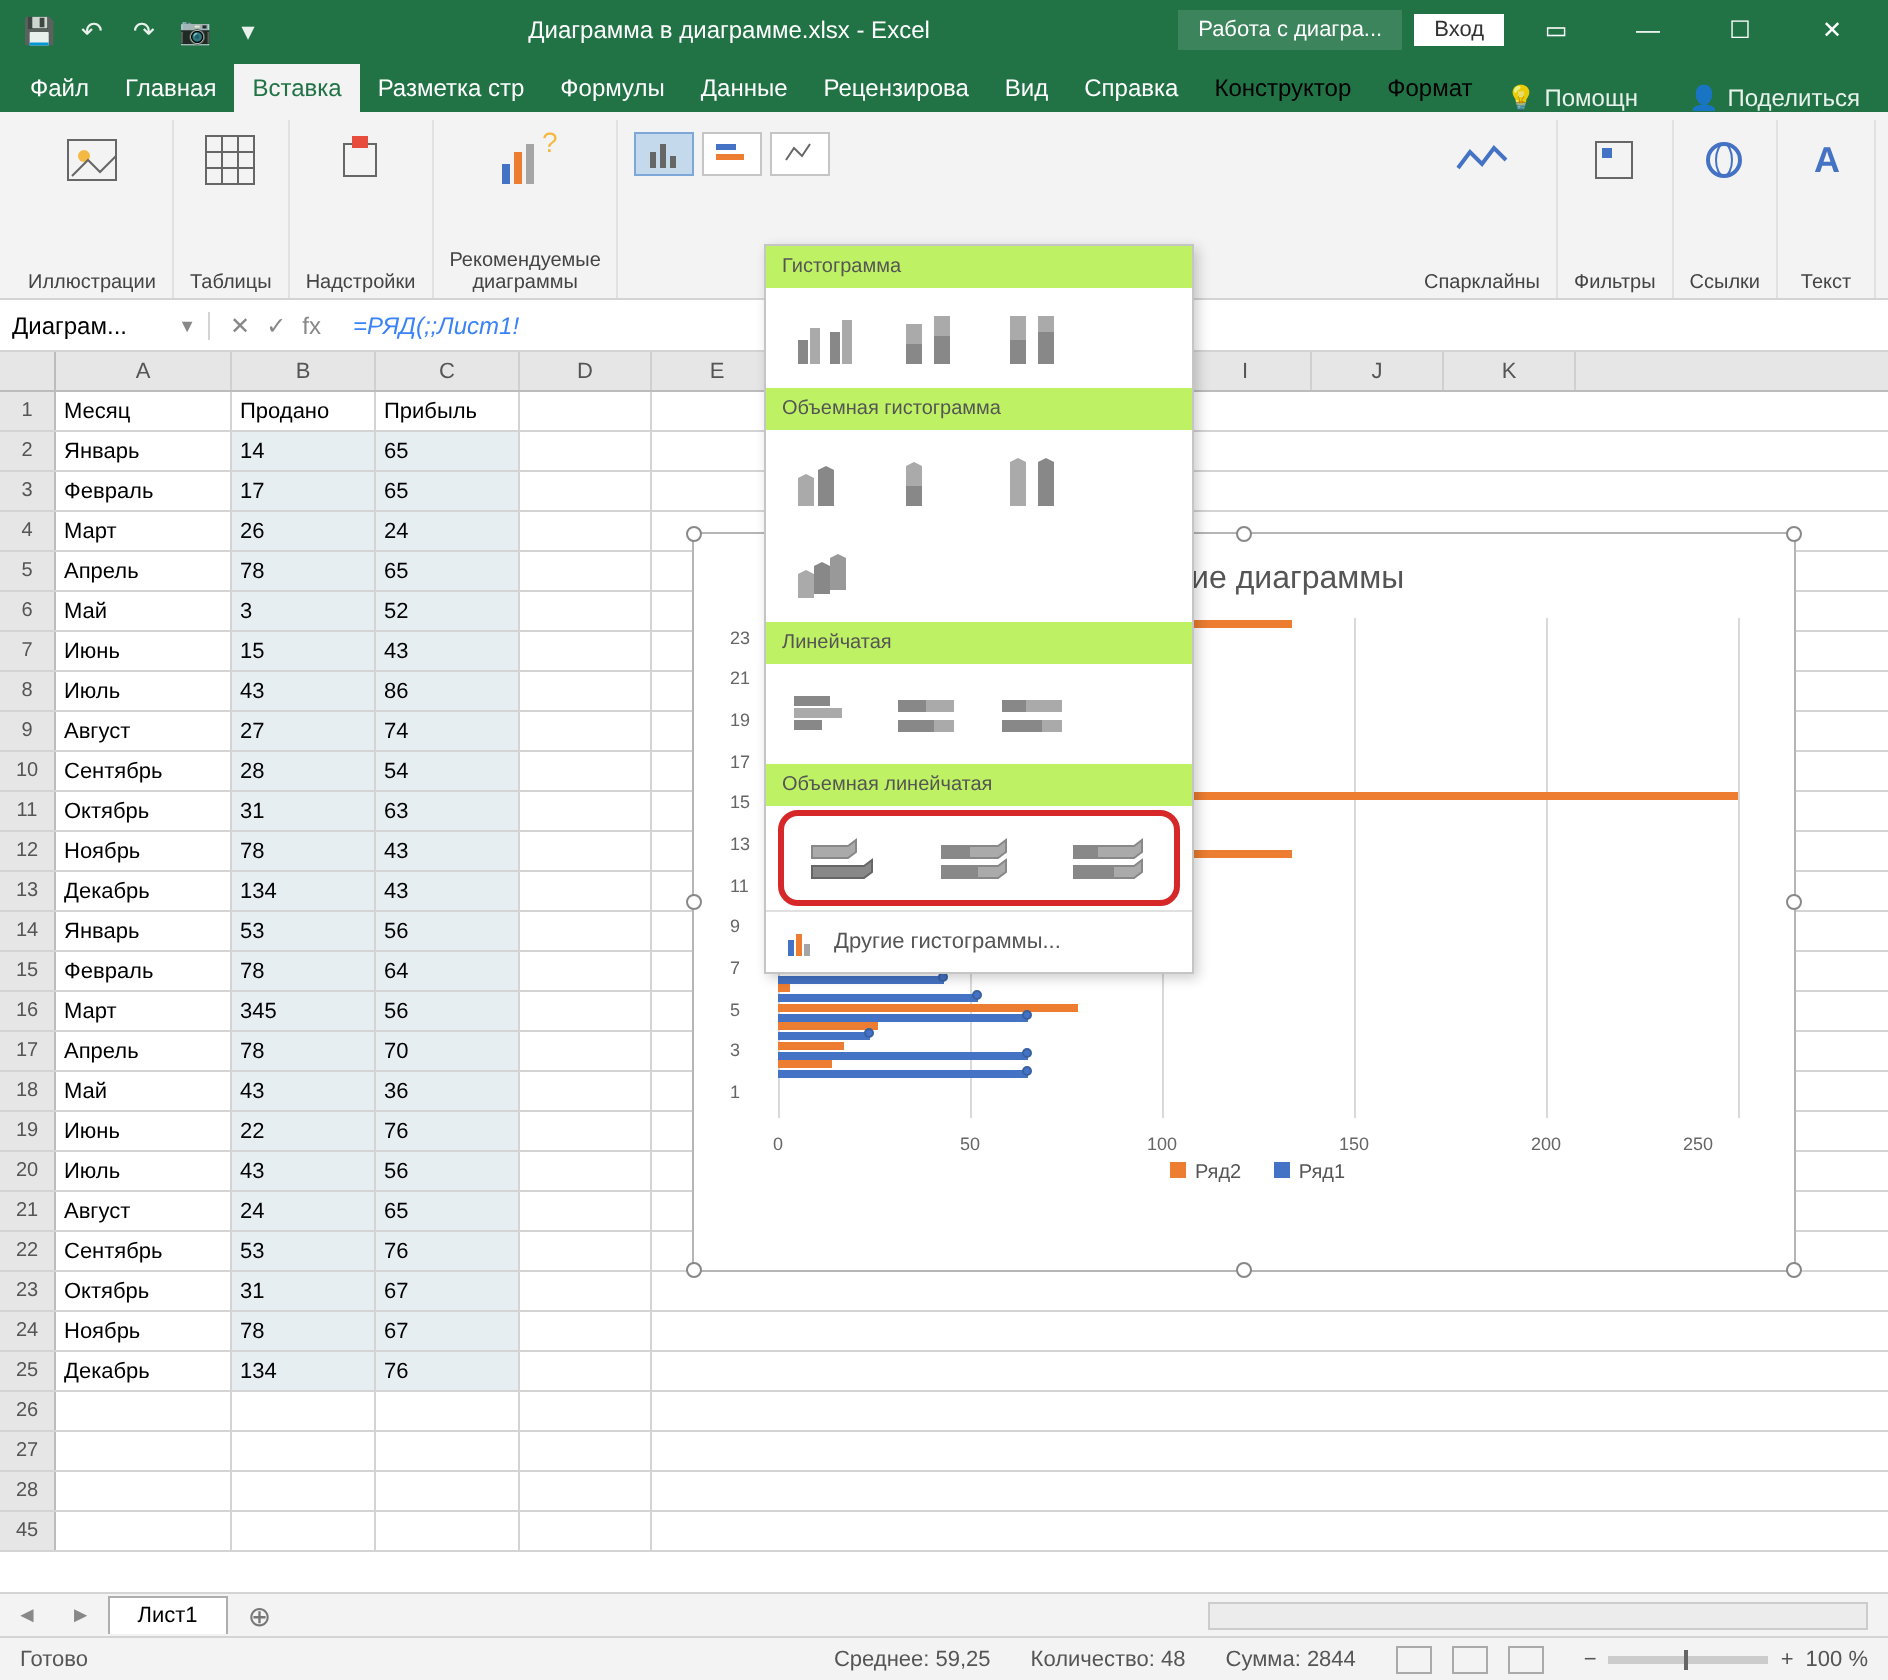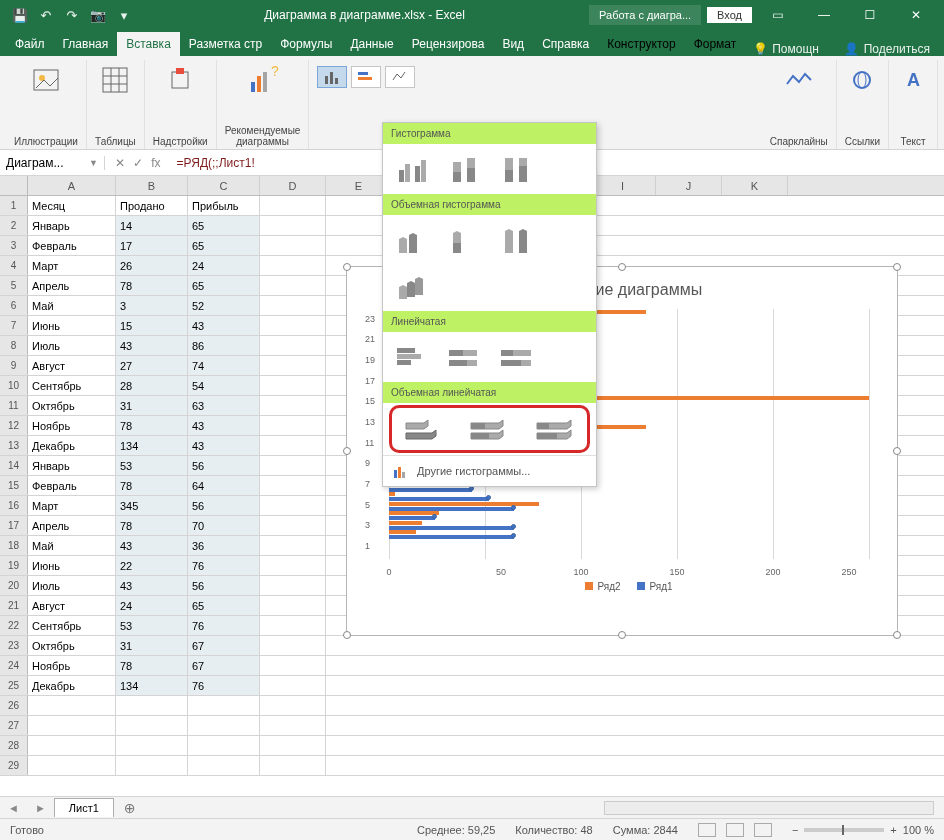"Фильтры" div.ribbon-group { html: none -> <div> <div> <svg> <rect></rect> <rect></rect> </svg> </div> <div>Фильтры</div> </div> }
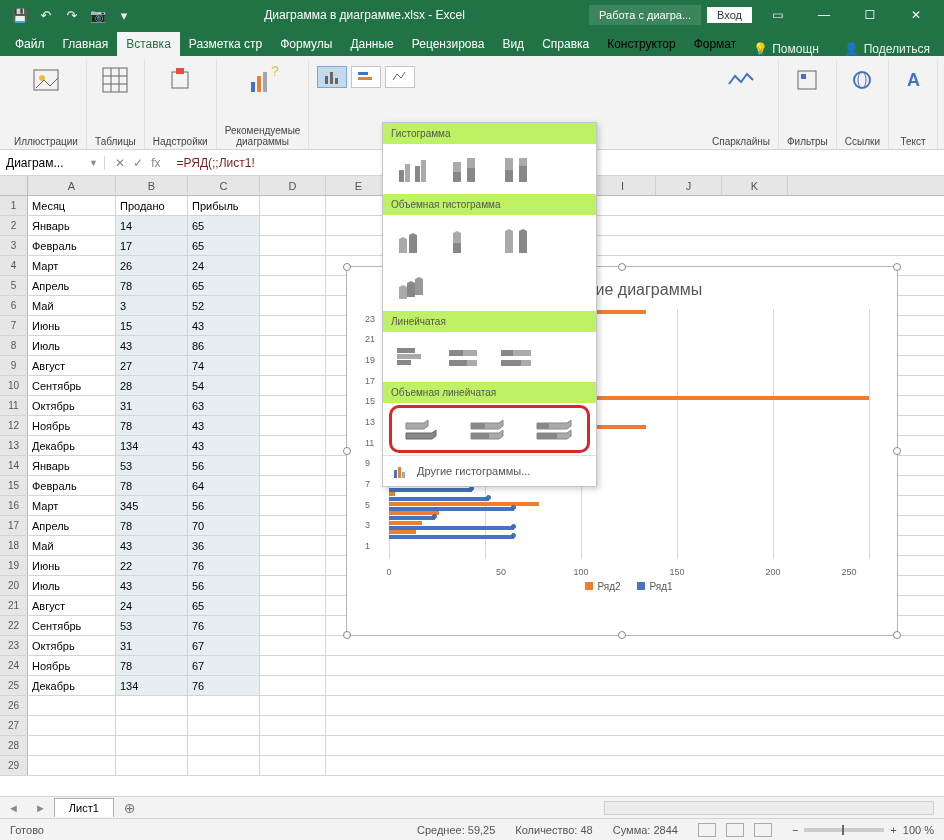"=РЯД(;;Лист1!" .fb-input { color: #7f1d1d -> #3b82f6; font-style: none -> italic }
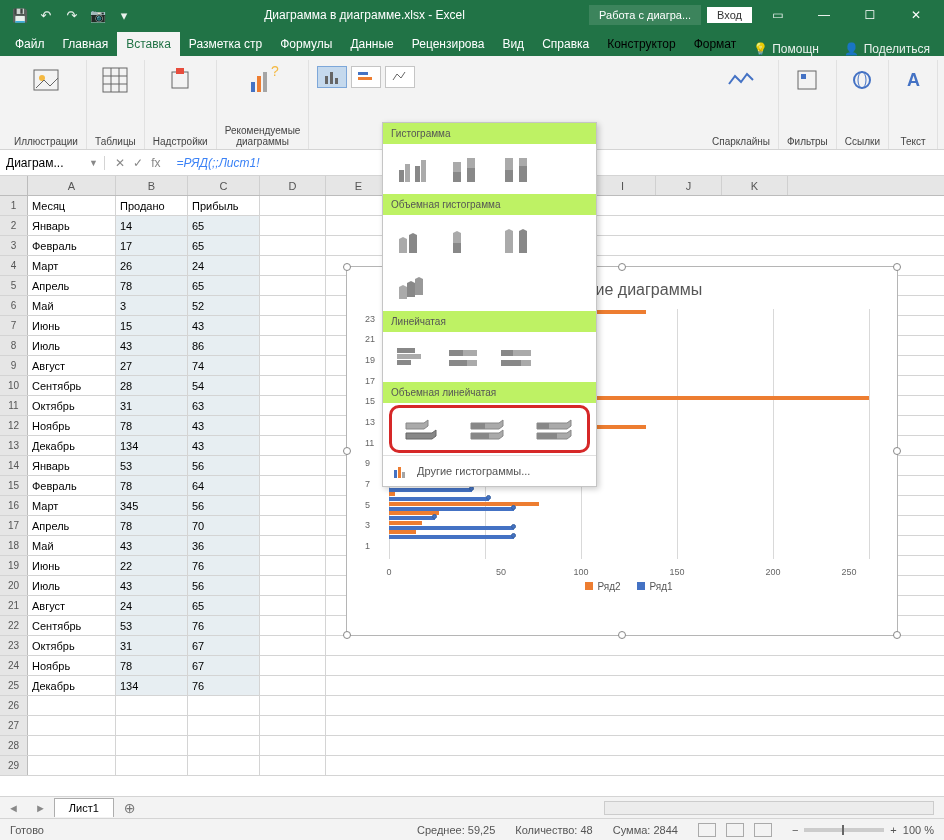"50" div.xlab { left: 112px -> 96px }
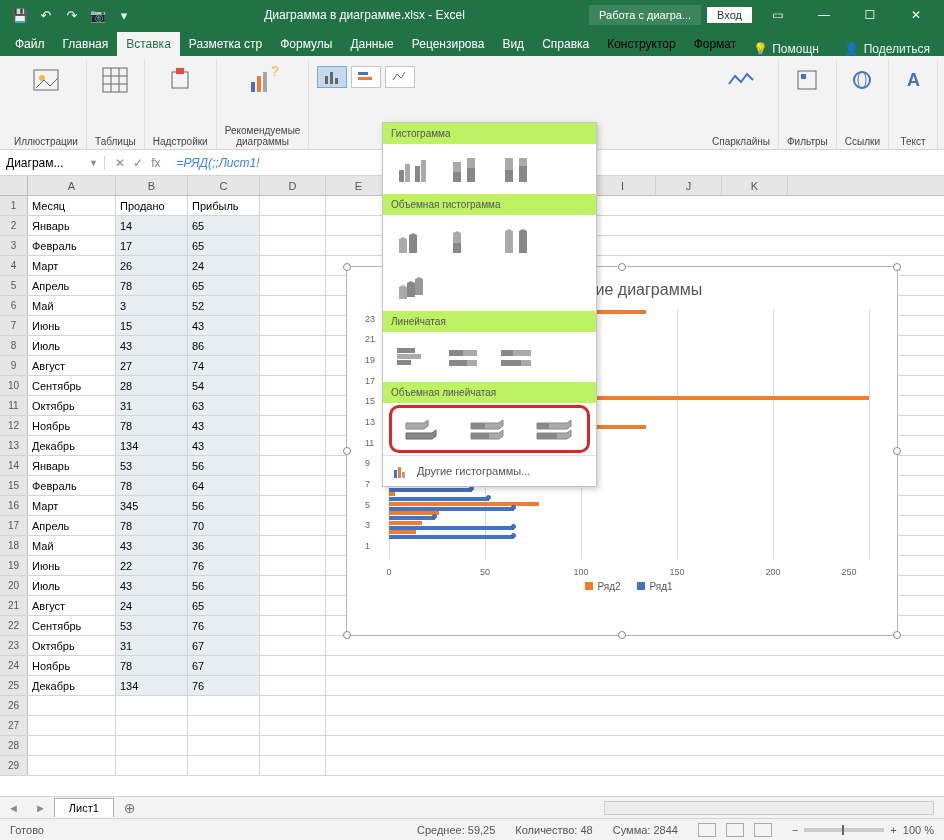"29" div.rh { text: 29 -> 45 }
